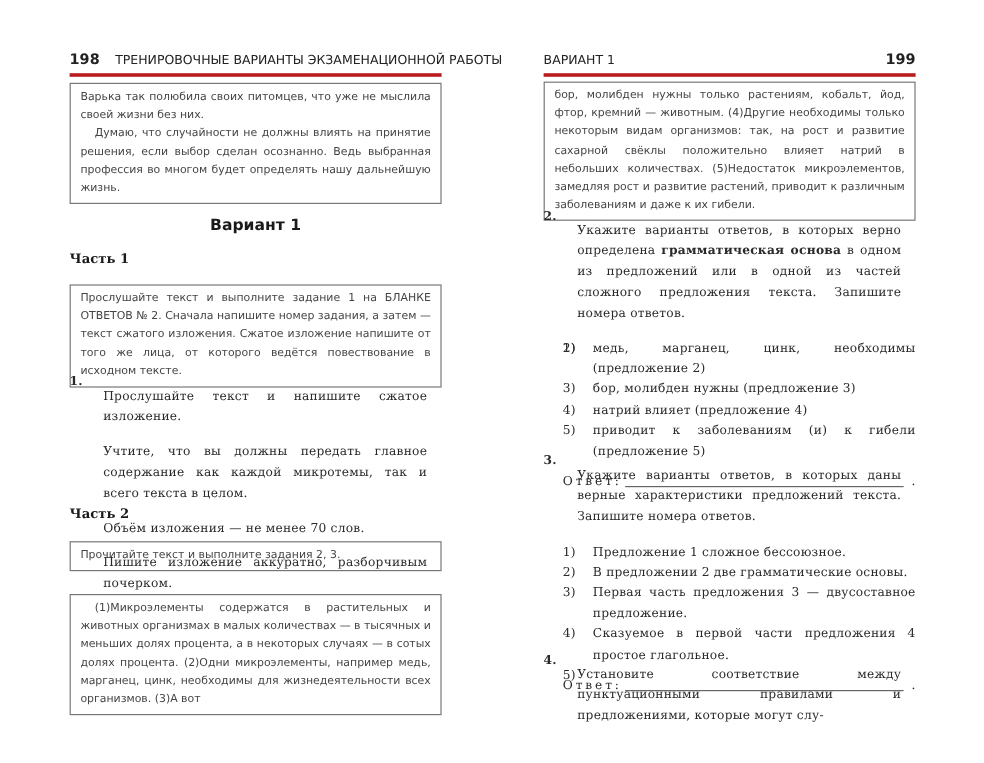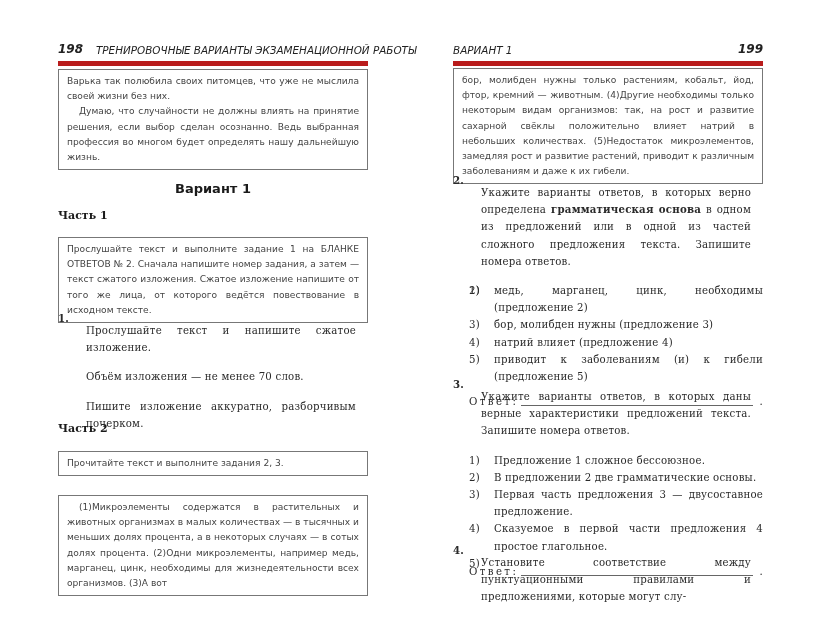"198" .hdr { border-bottom: 5px solid #b91c1c -> 3px solid #b91c1c; font-style: italic -> none }
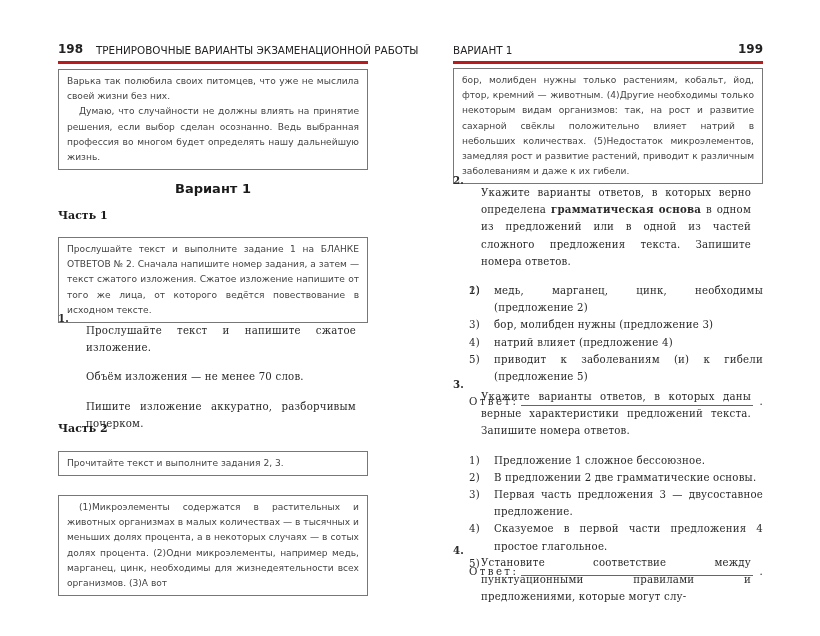"Учтите, что вы должны передать" p { html: none -> <p>Учтите, что вы должны передать главное содержание как каждой микротемы, так и всего текста в целом.</p> }
